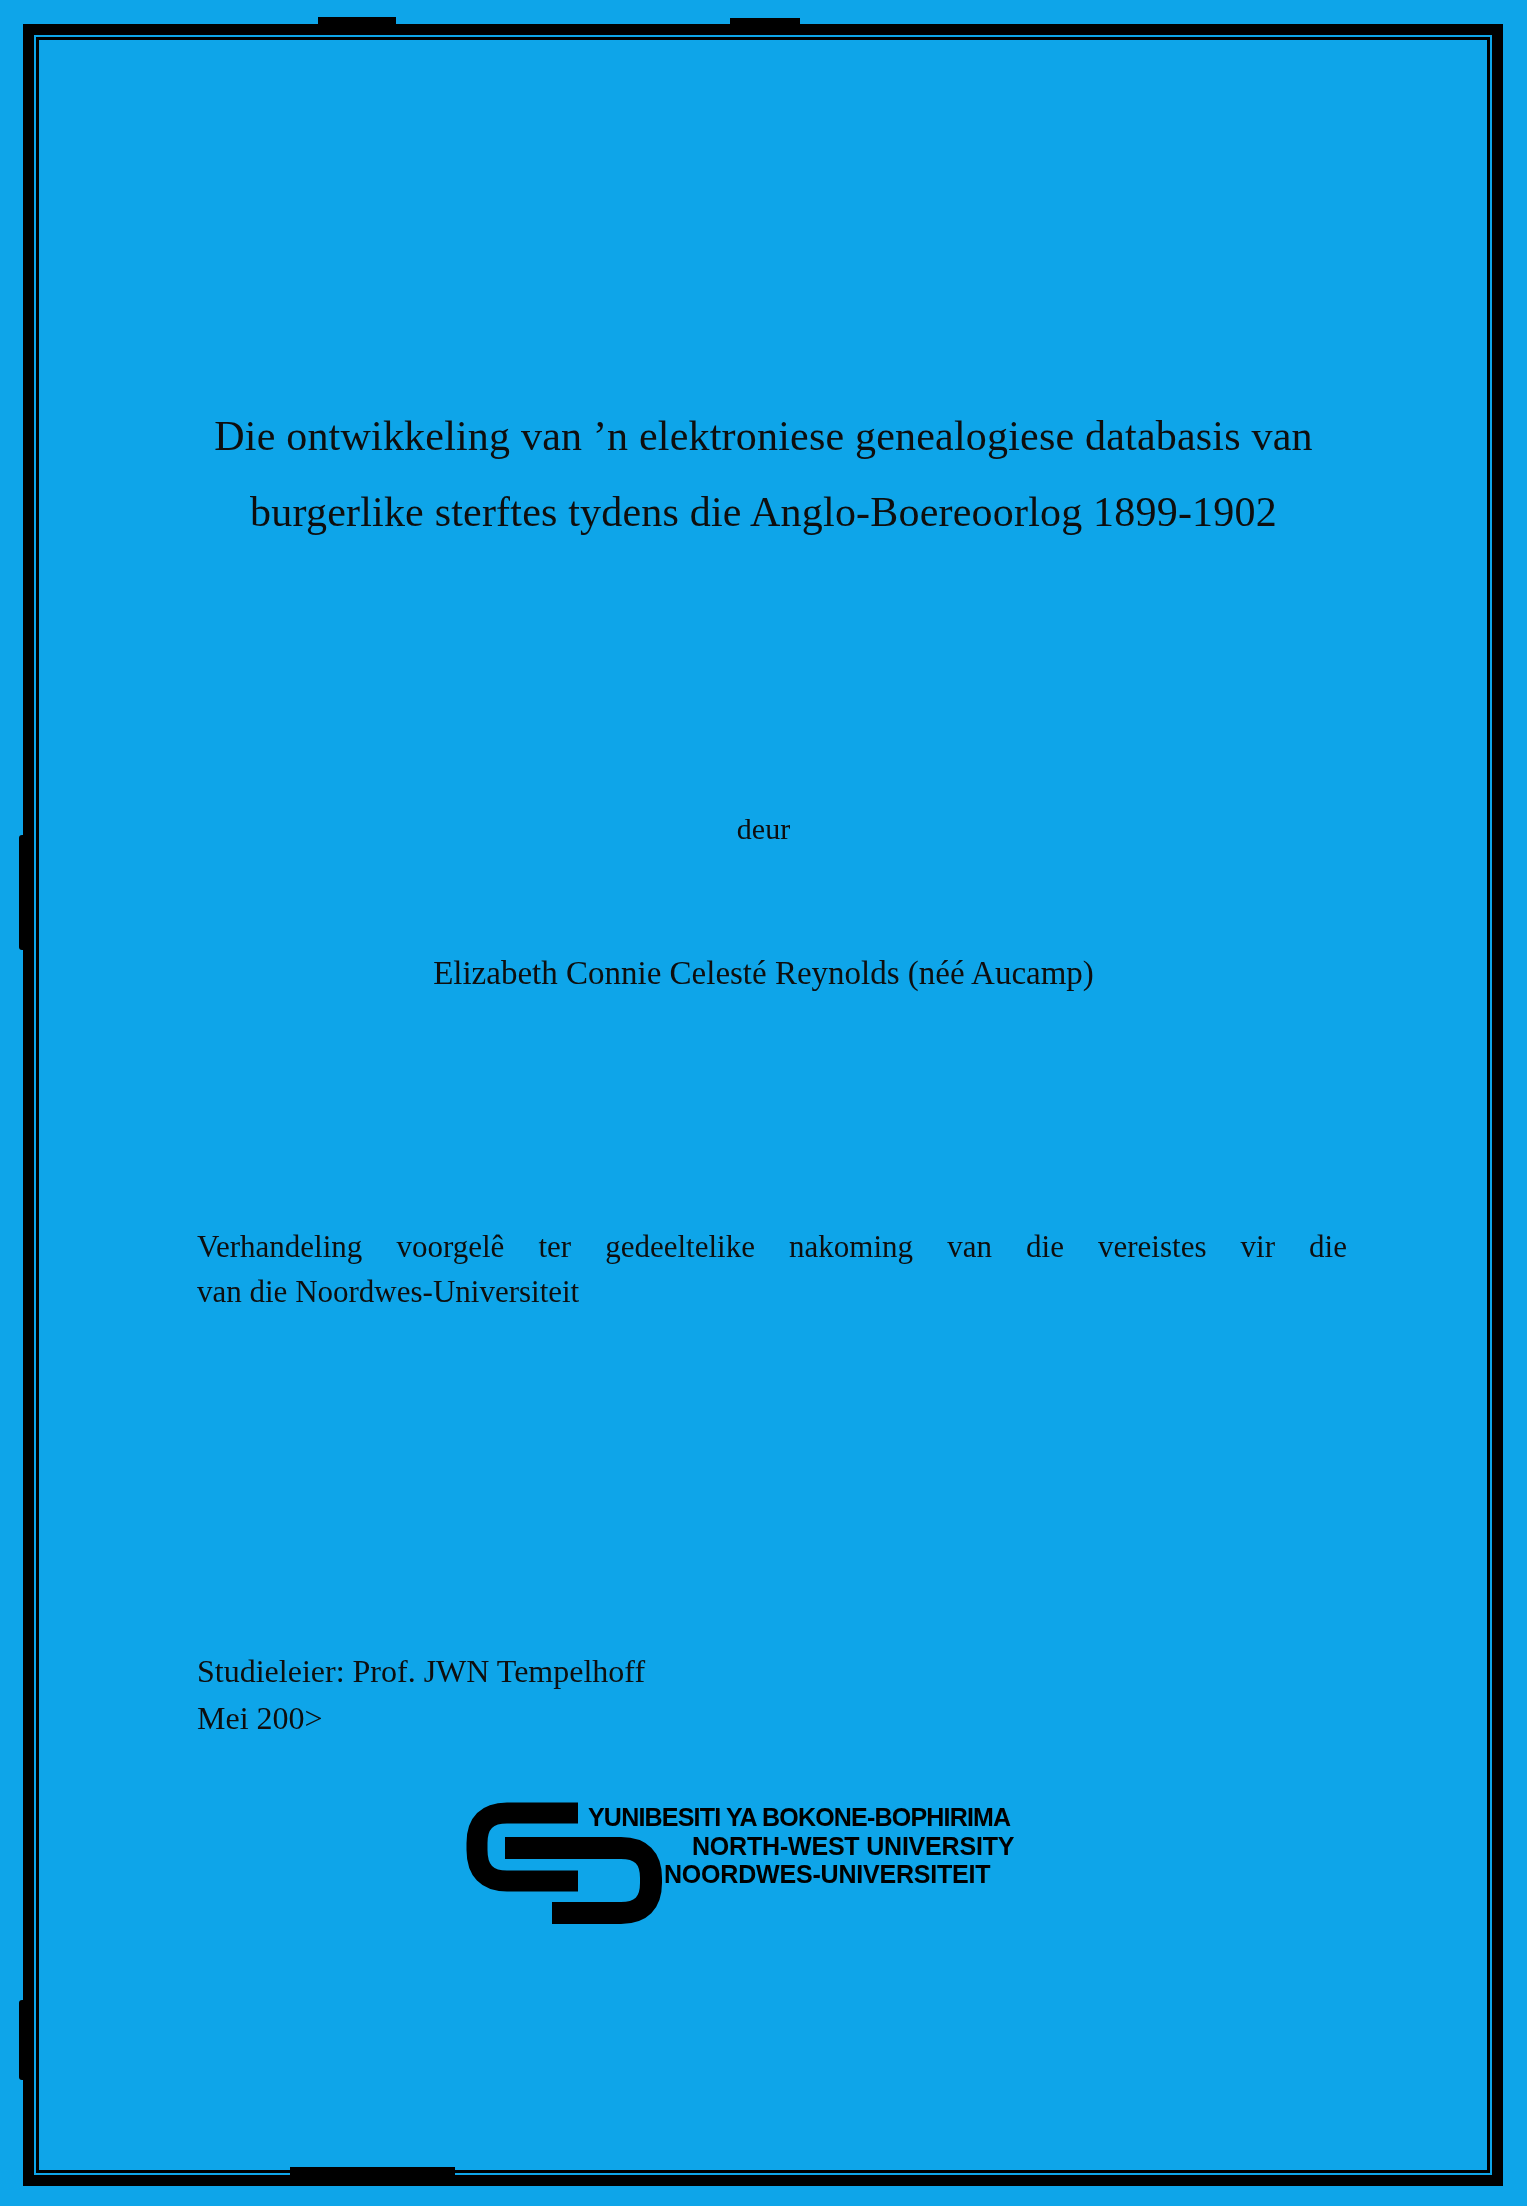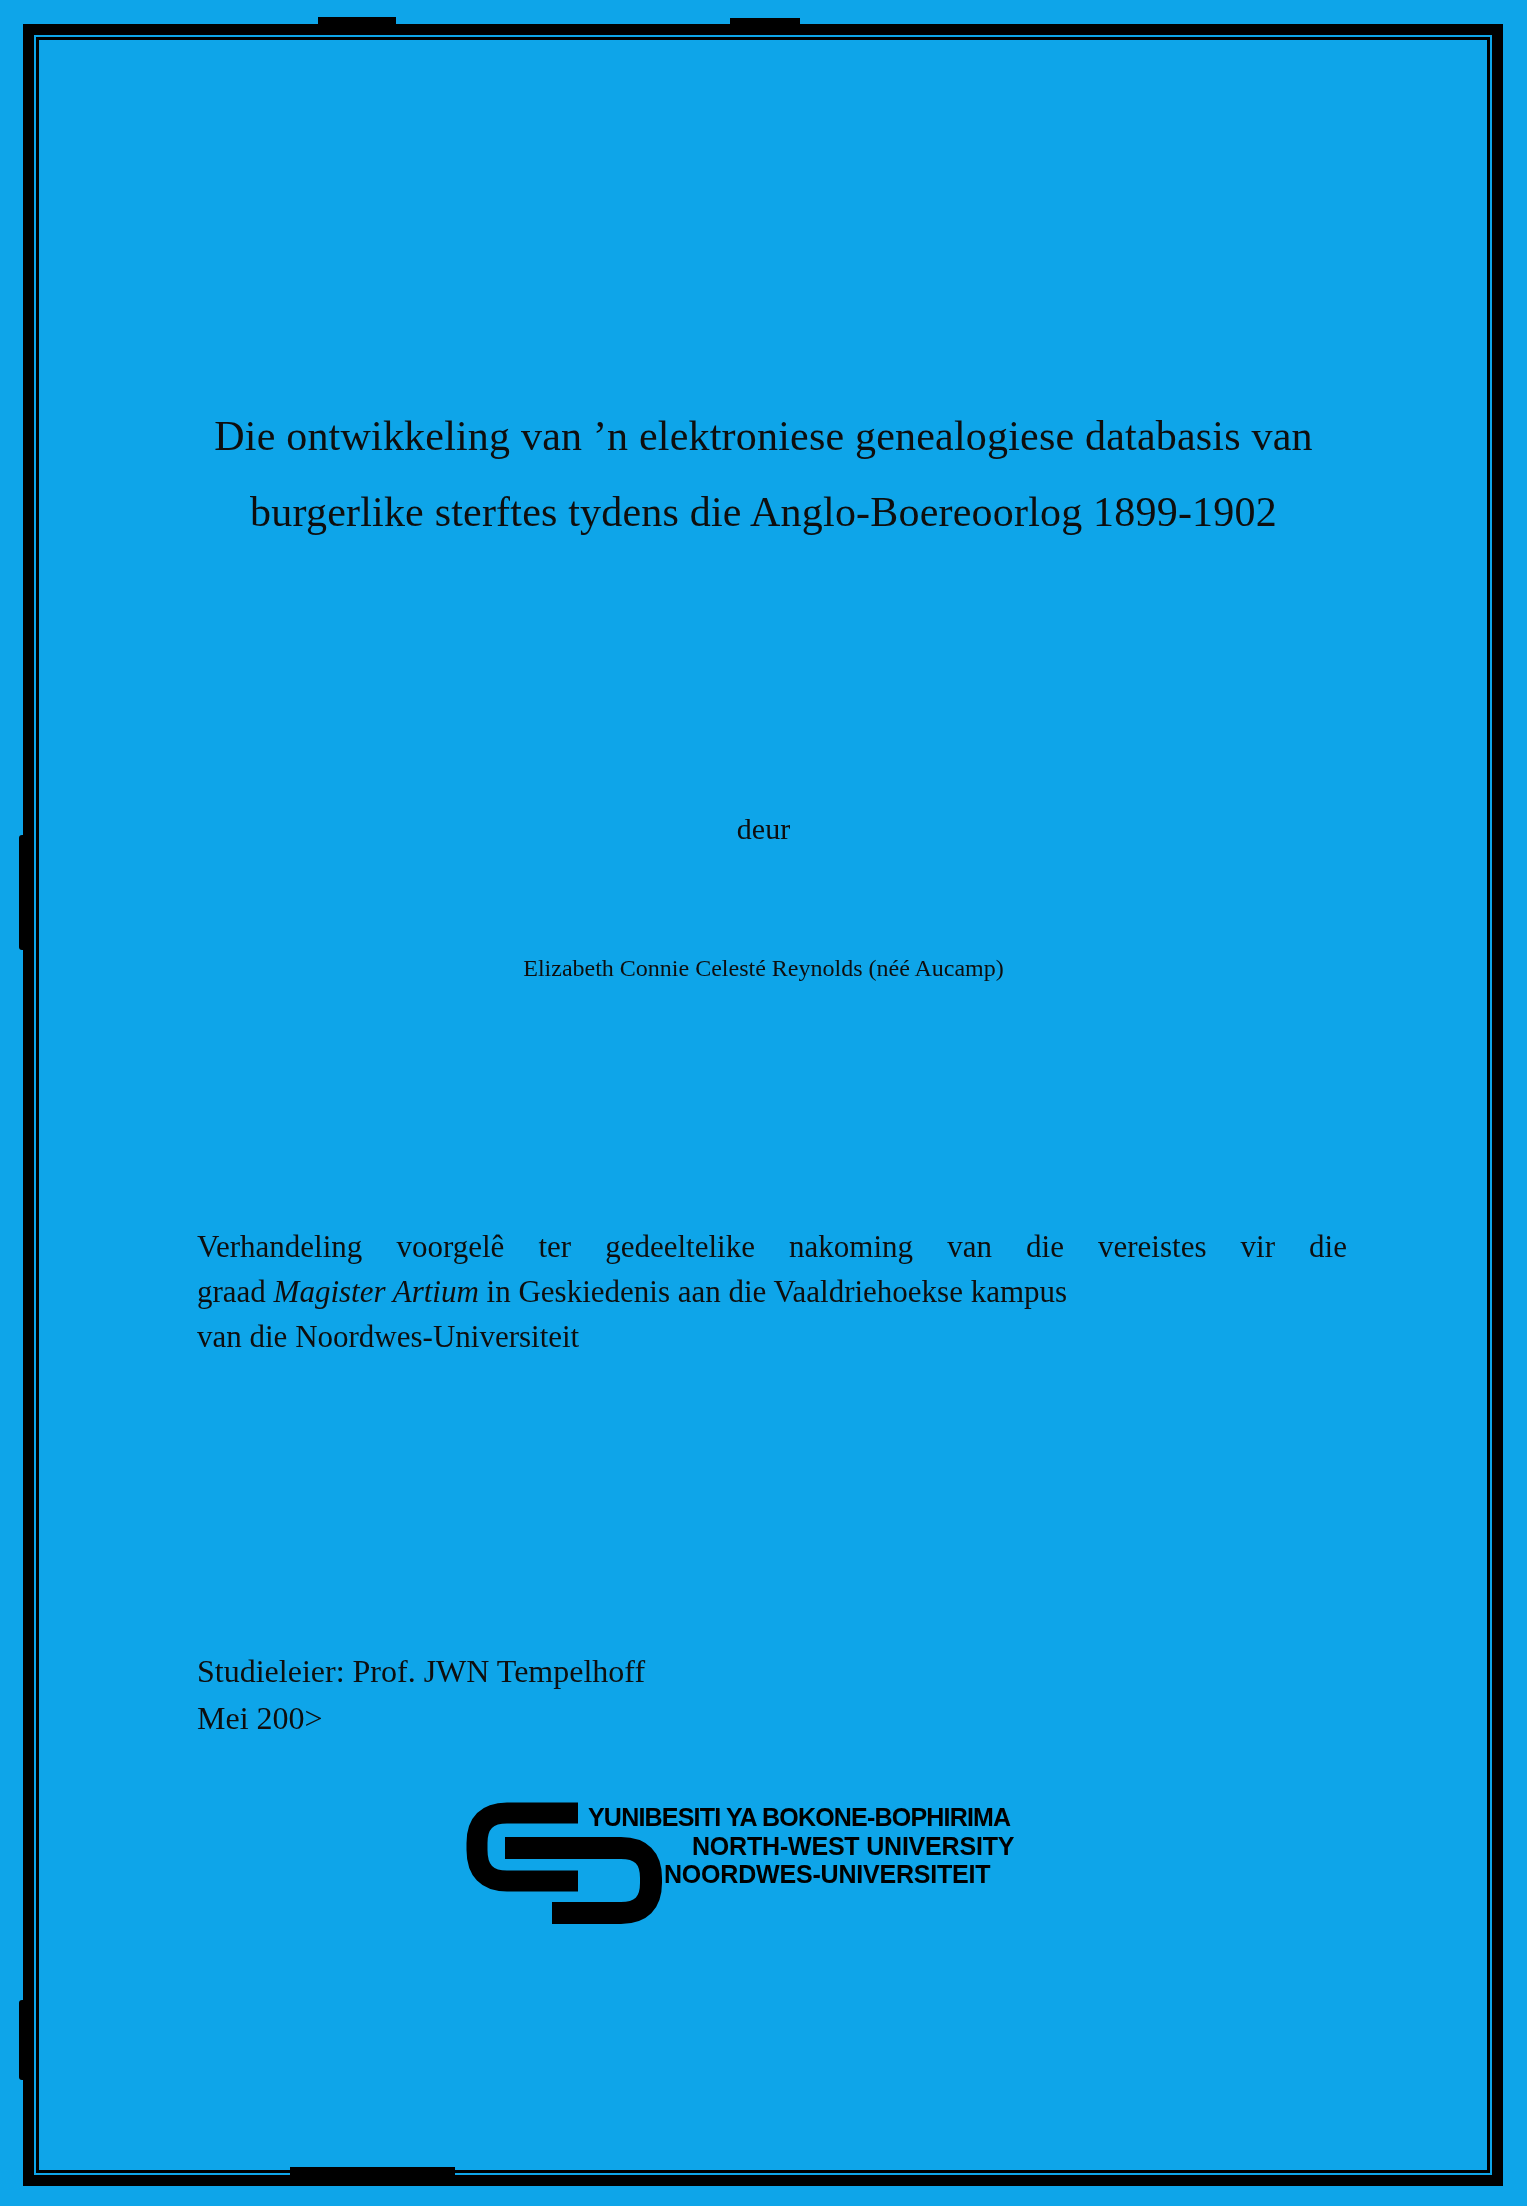"Elizabeth Connie Celesté Reynolds (néé" .author { font-size: 24px -> 33px }
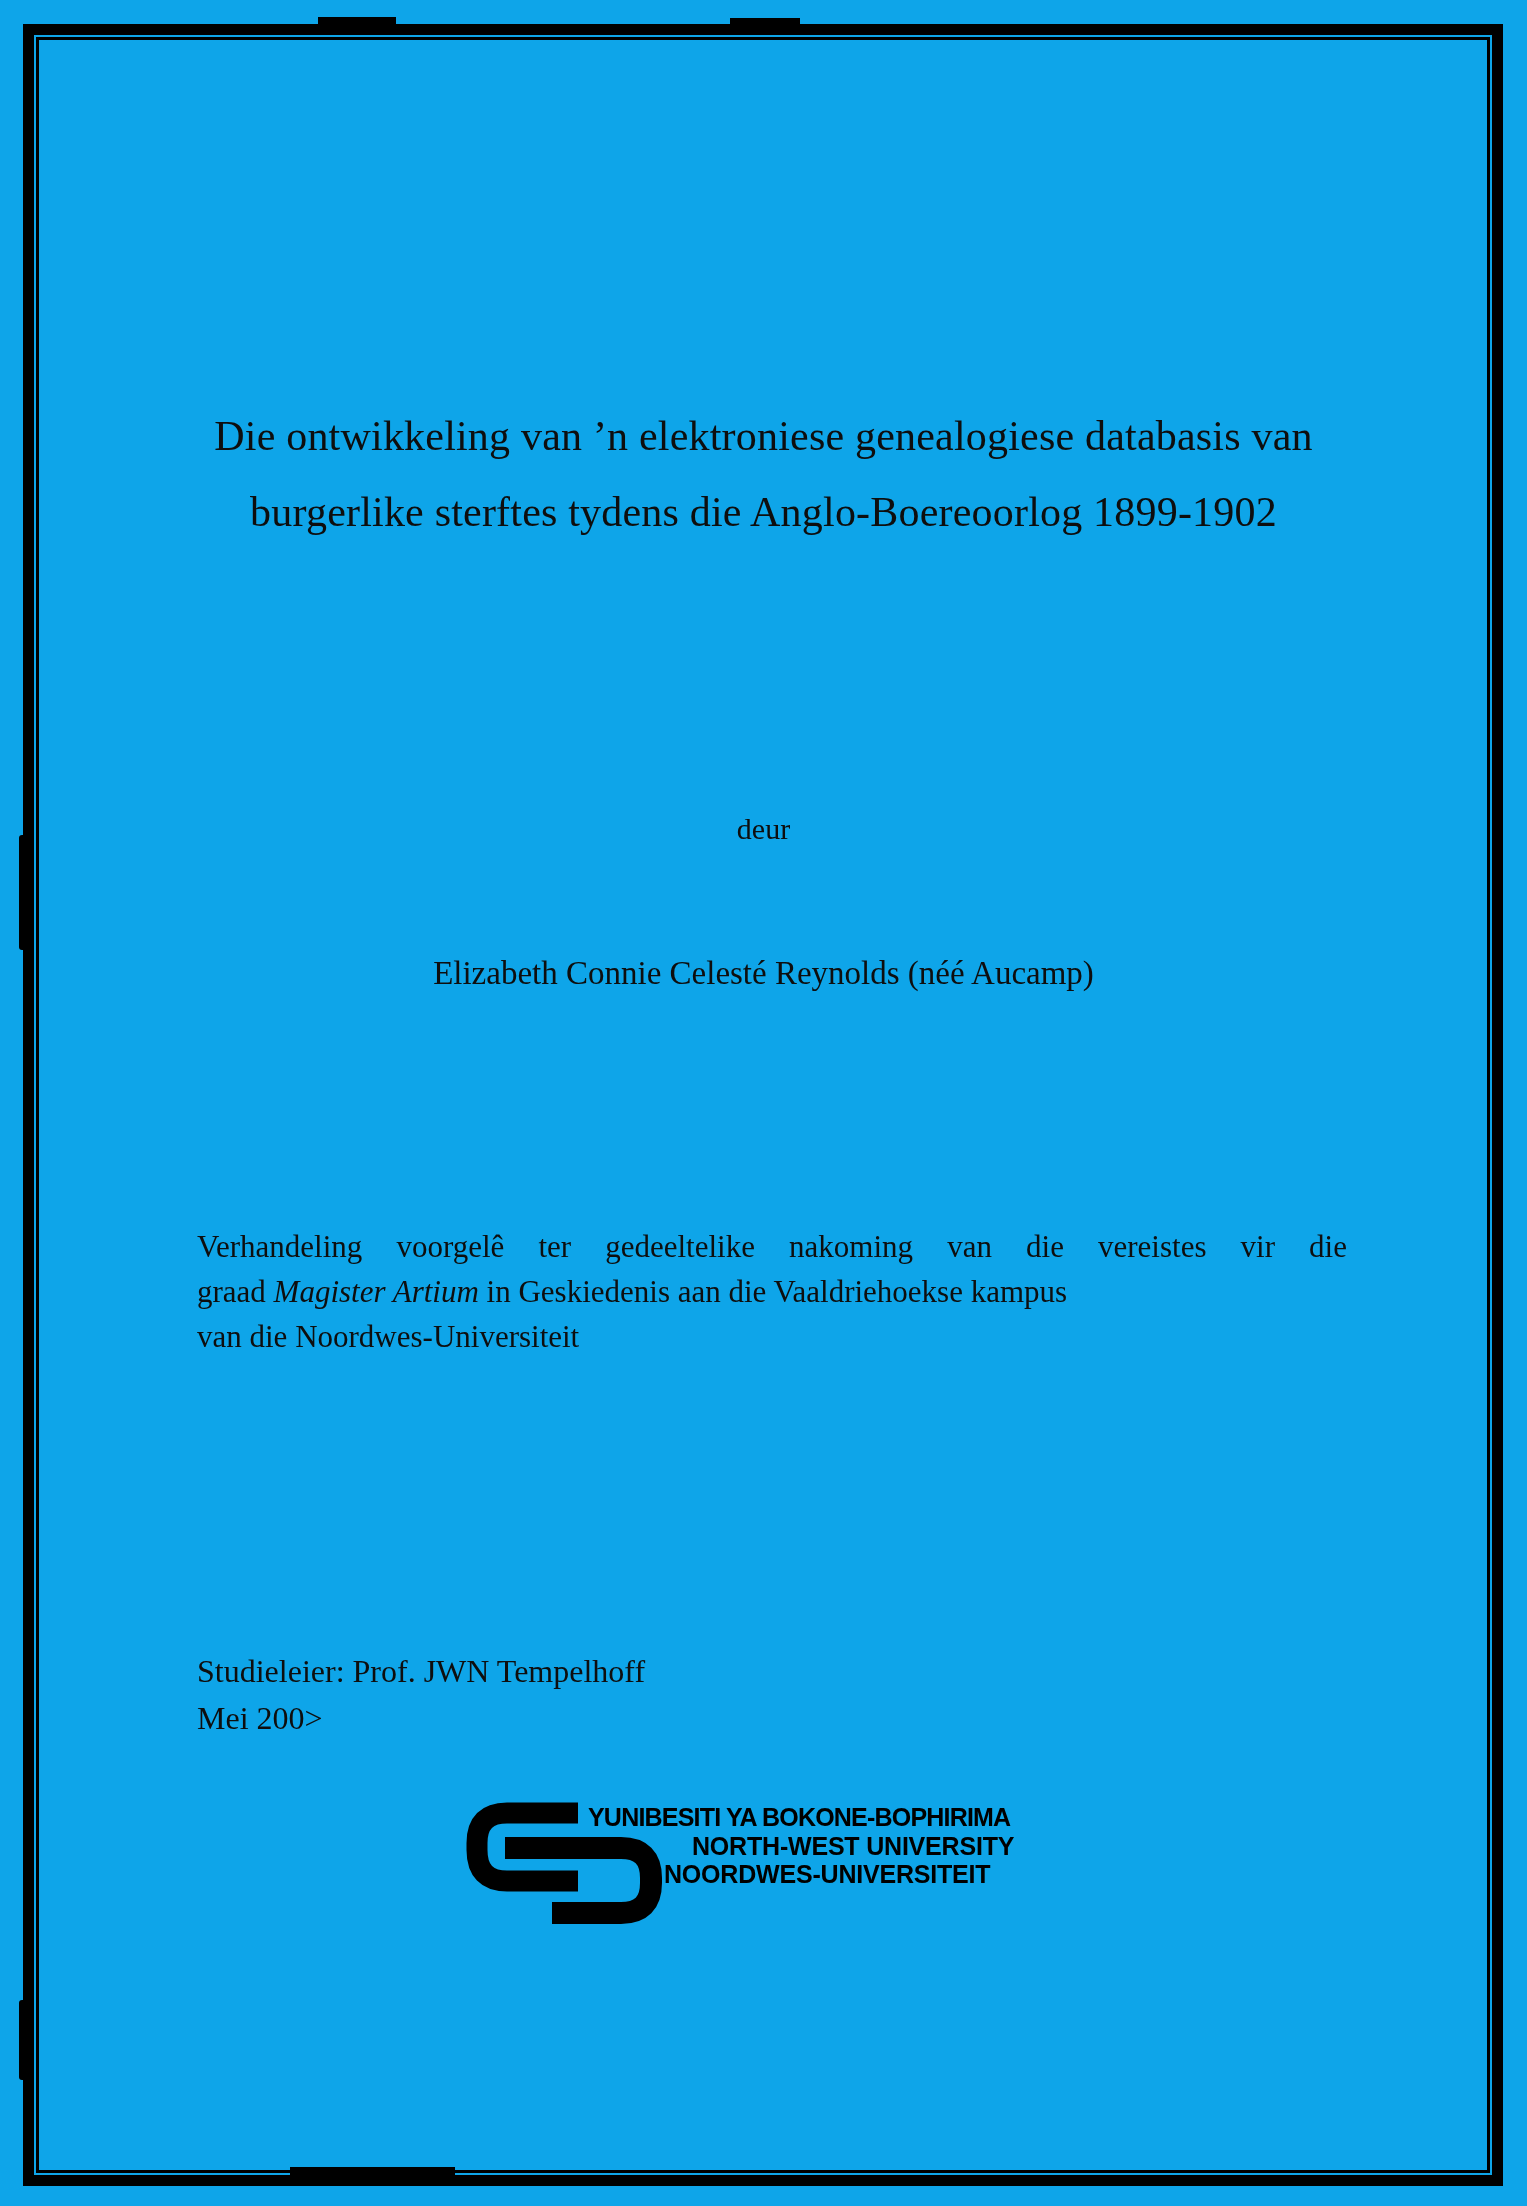"graad Magister Artium in Geskiedenis" div { html: <div><span>graad </span><span>Magister Artium</span><span> in Geskiedenis aan die Vaaldriehoekse kampus</span></div> -> none }
